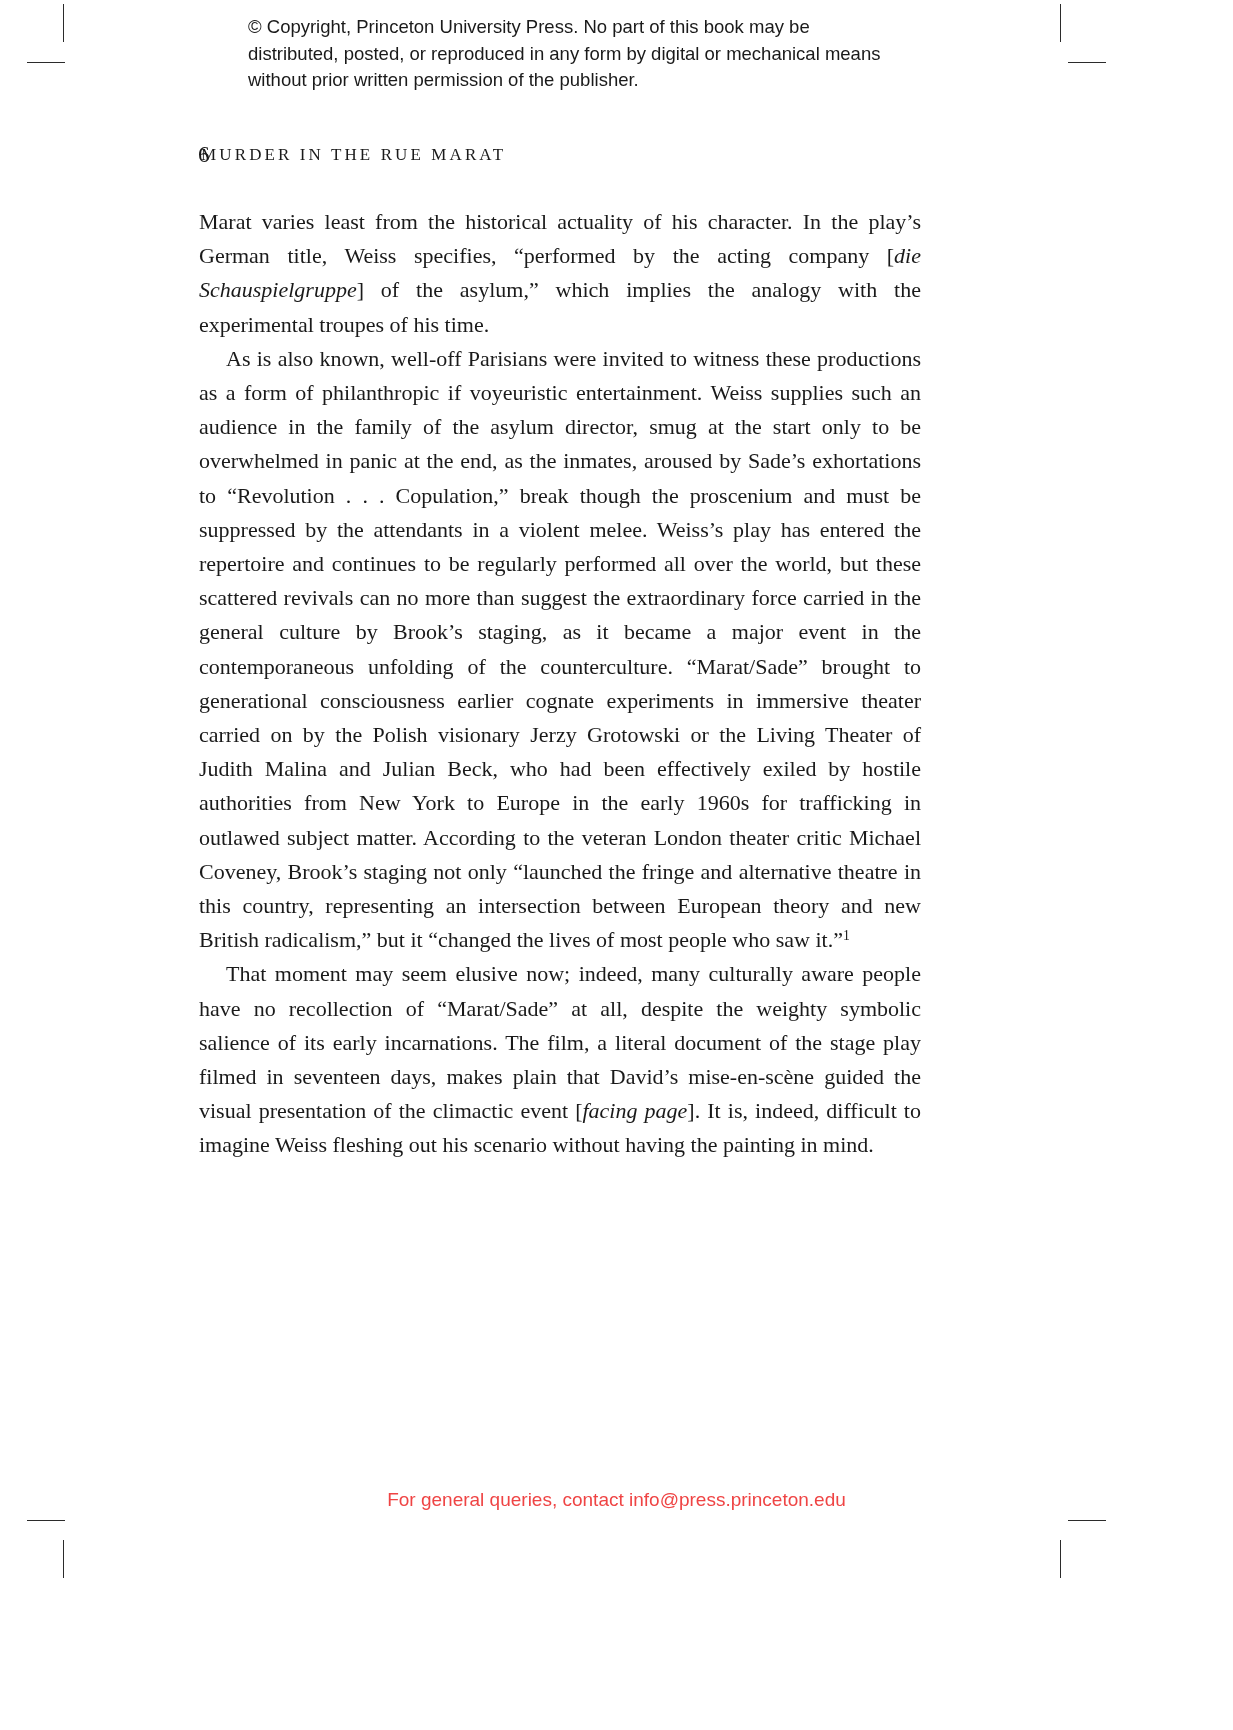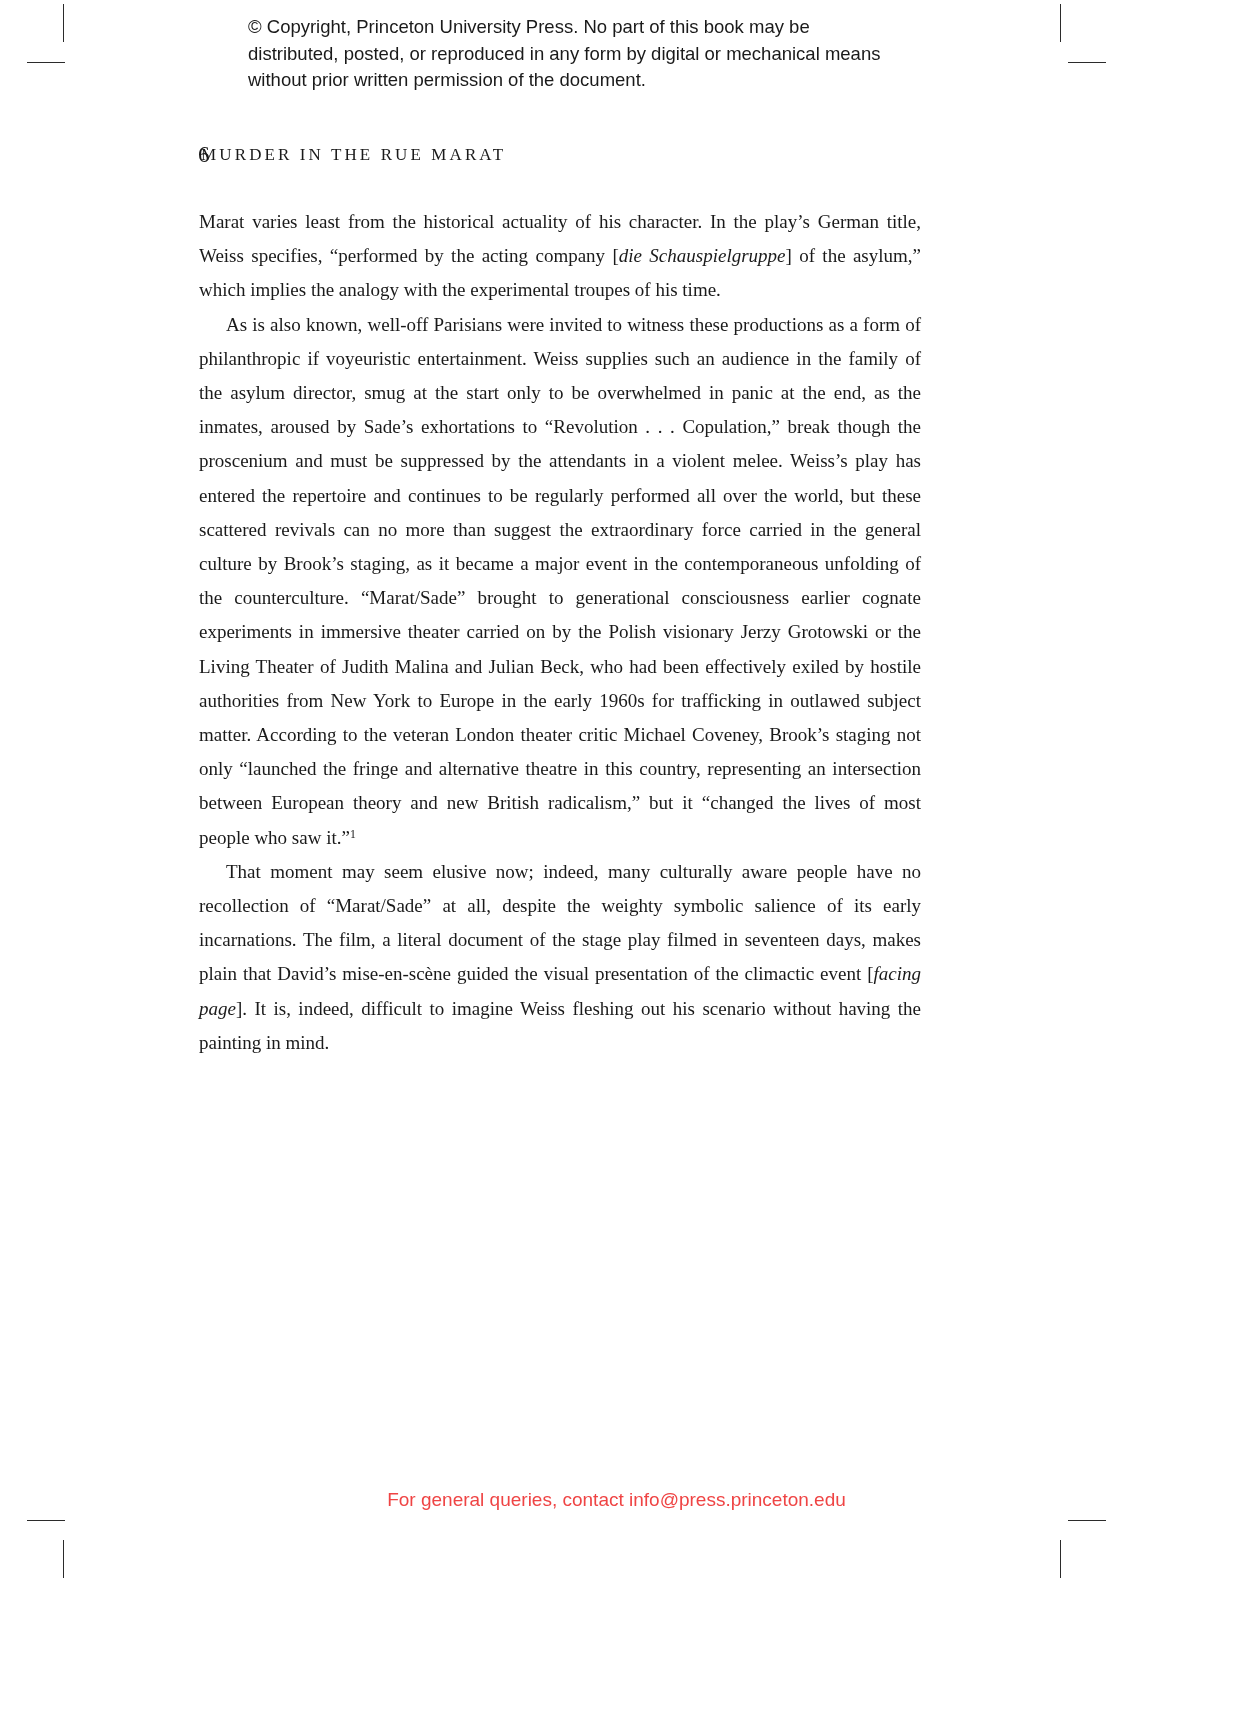"© Copyright, Princeton University Press." div.copyright { text: document -> publisher }
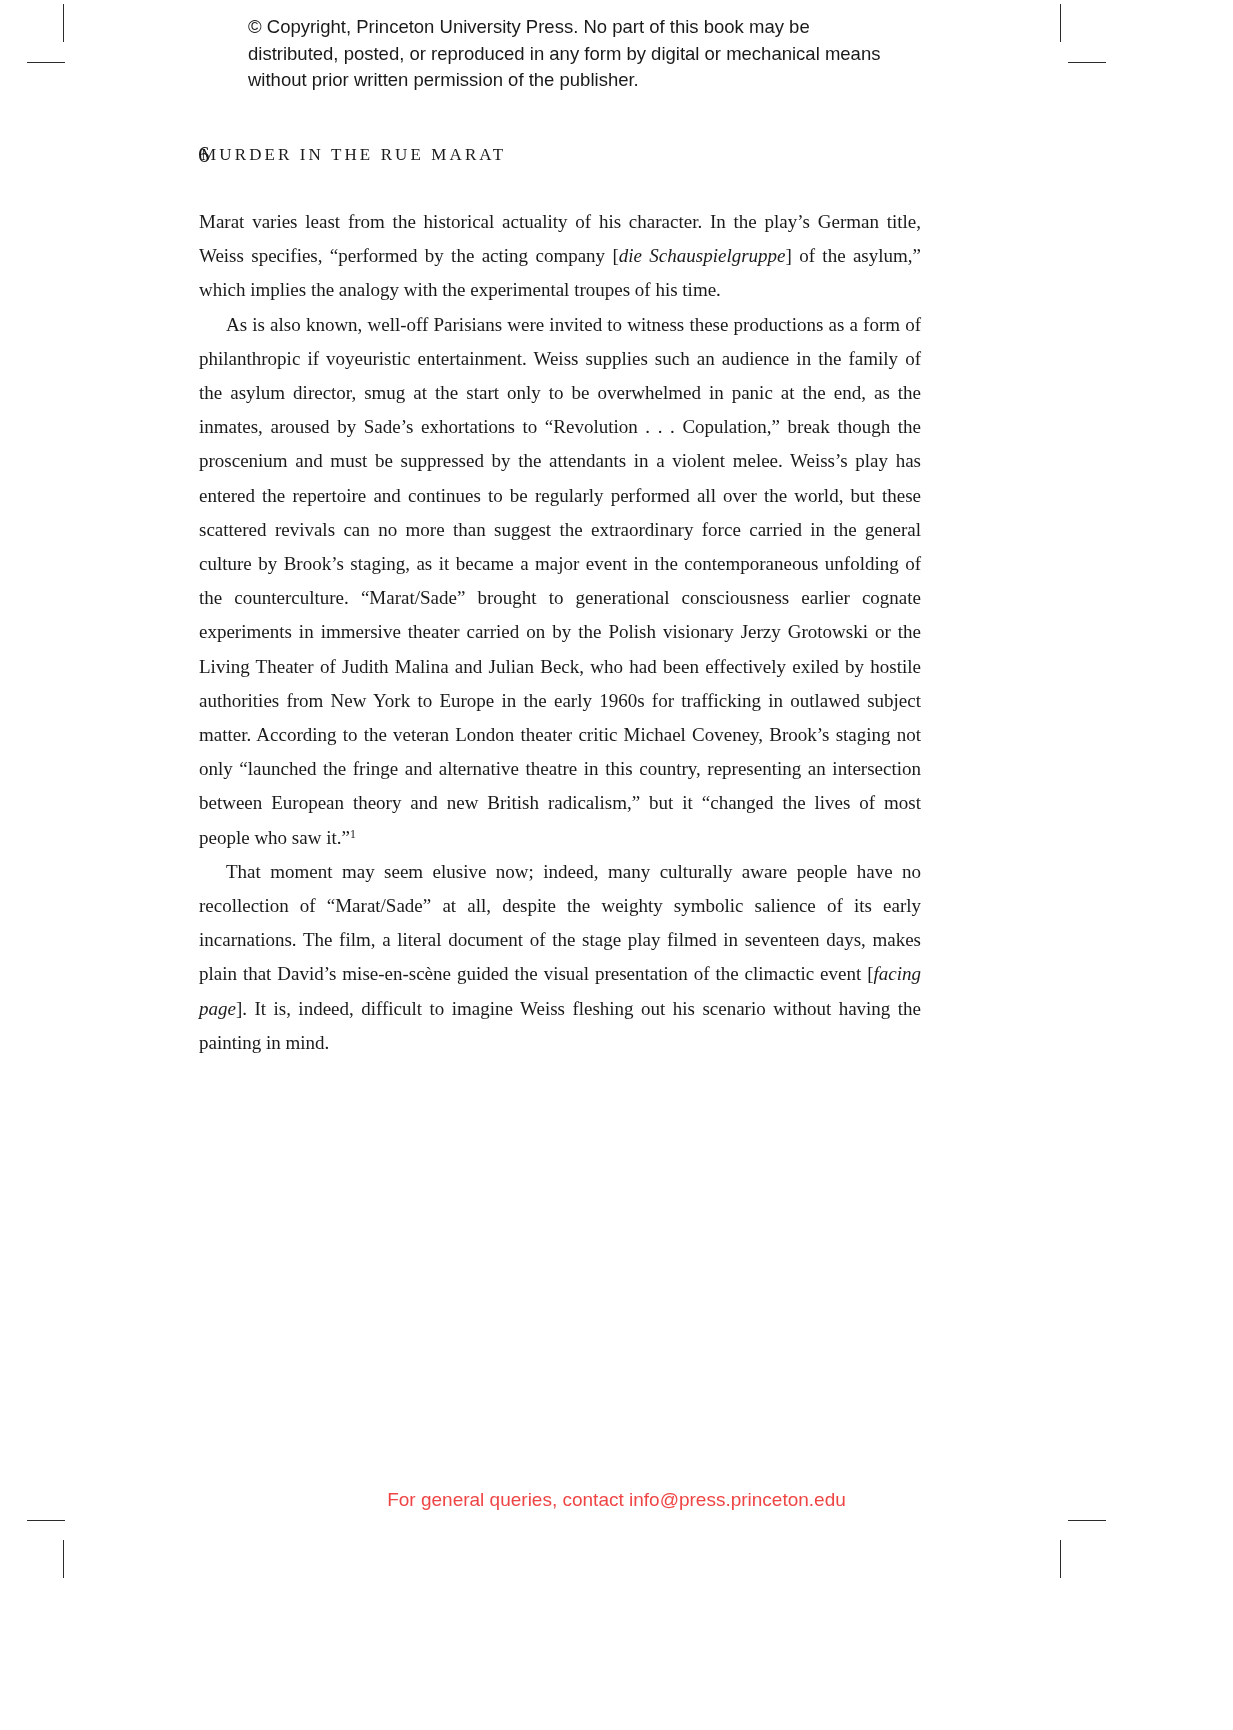"Marat varies least from the" .textblock p { font-size: 19px -> 22px }
